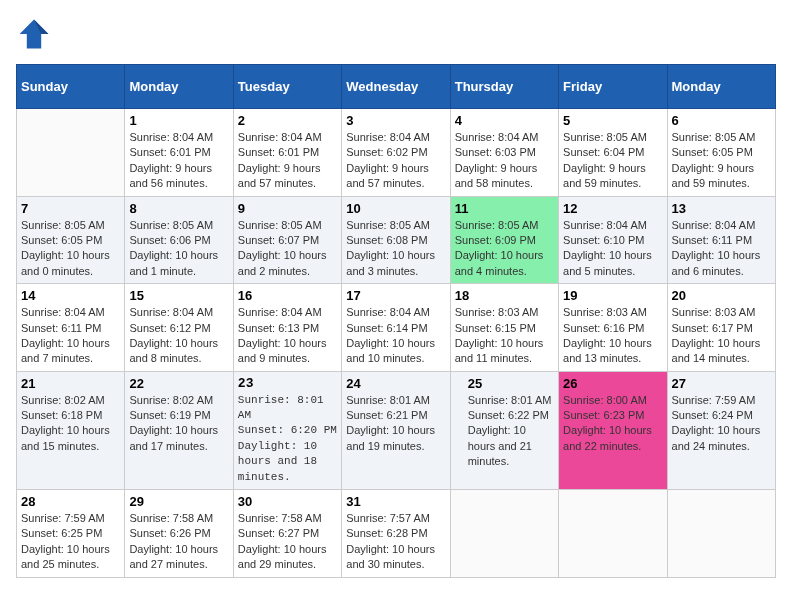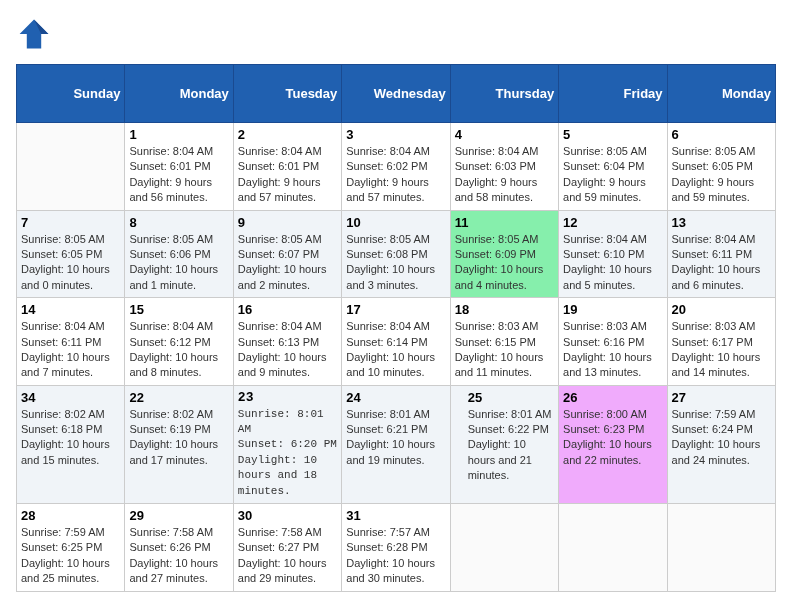"Sunday" thead th { padding: 21px 4px -> 14px 4px; text-align: right -> left }
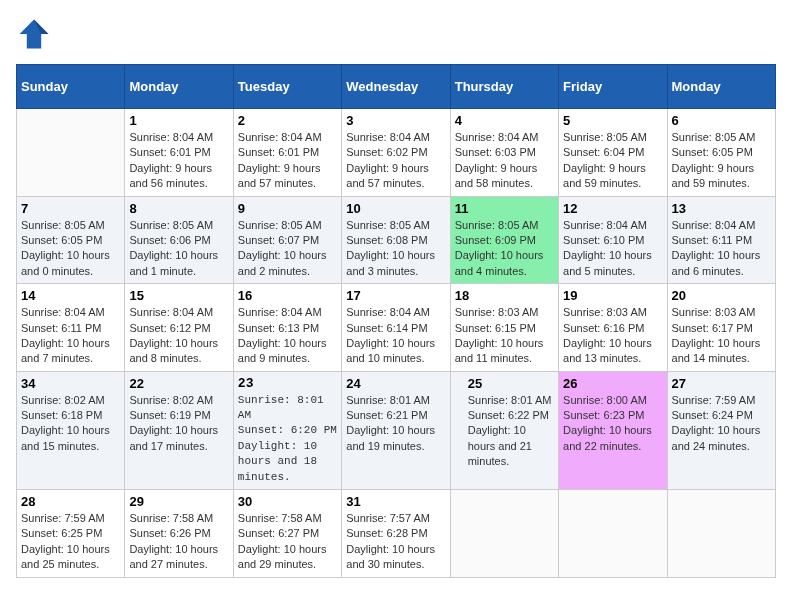"34" div.day-num { text: 34 -> 21 }
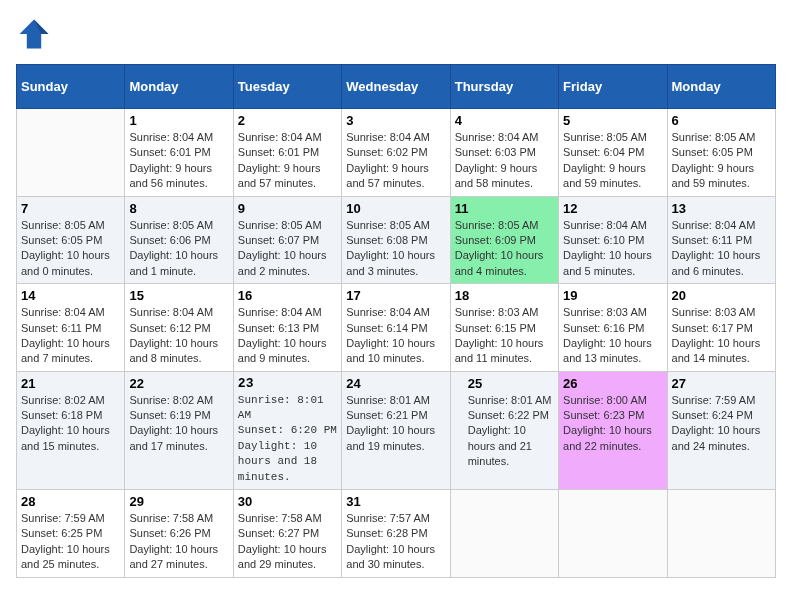"26" td { background: #f0abfc -> #ec4899 }
